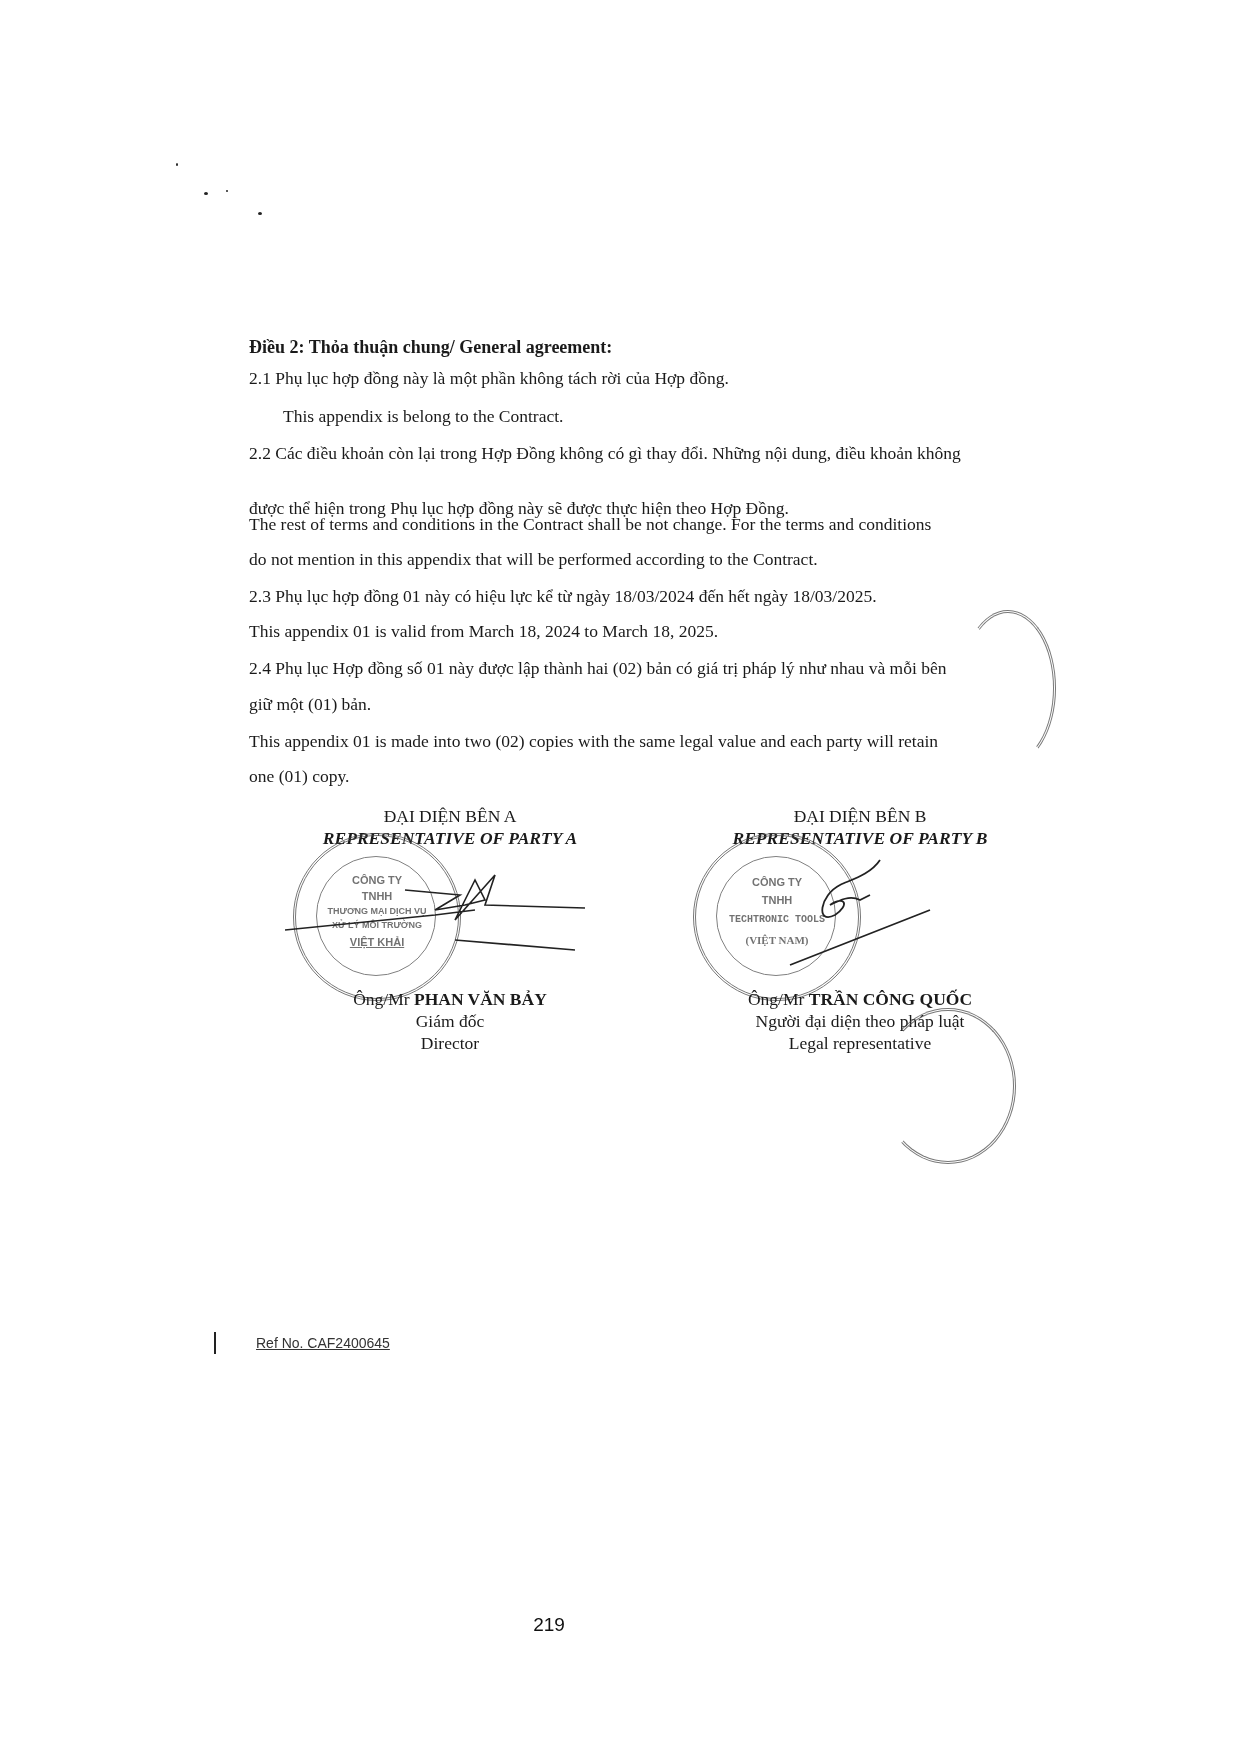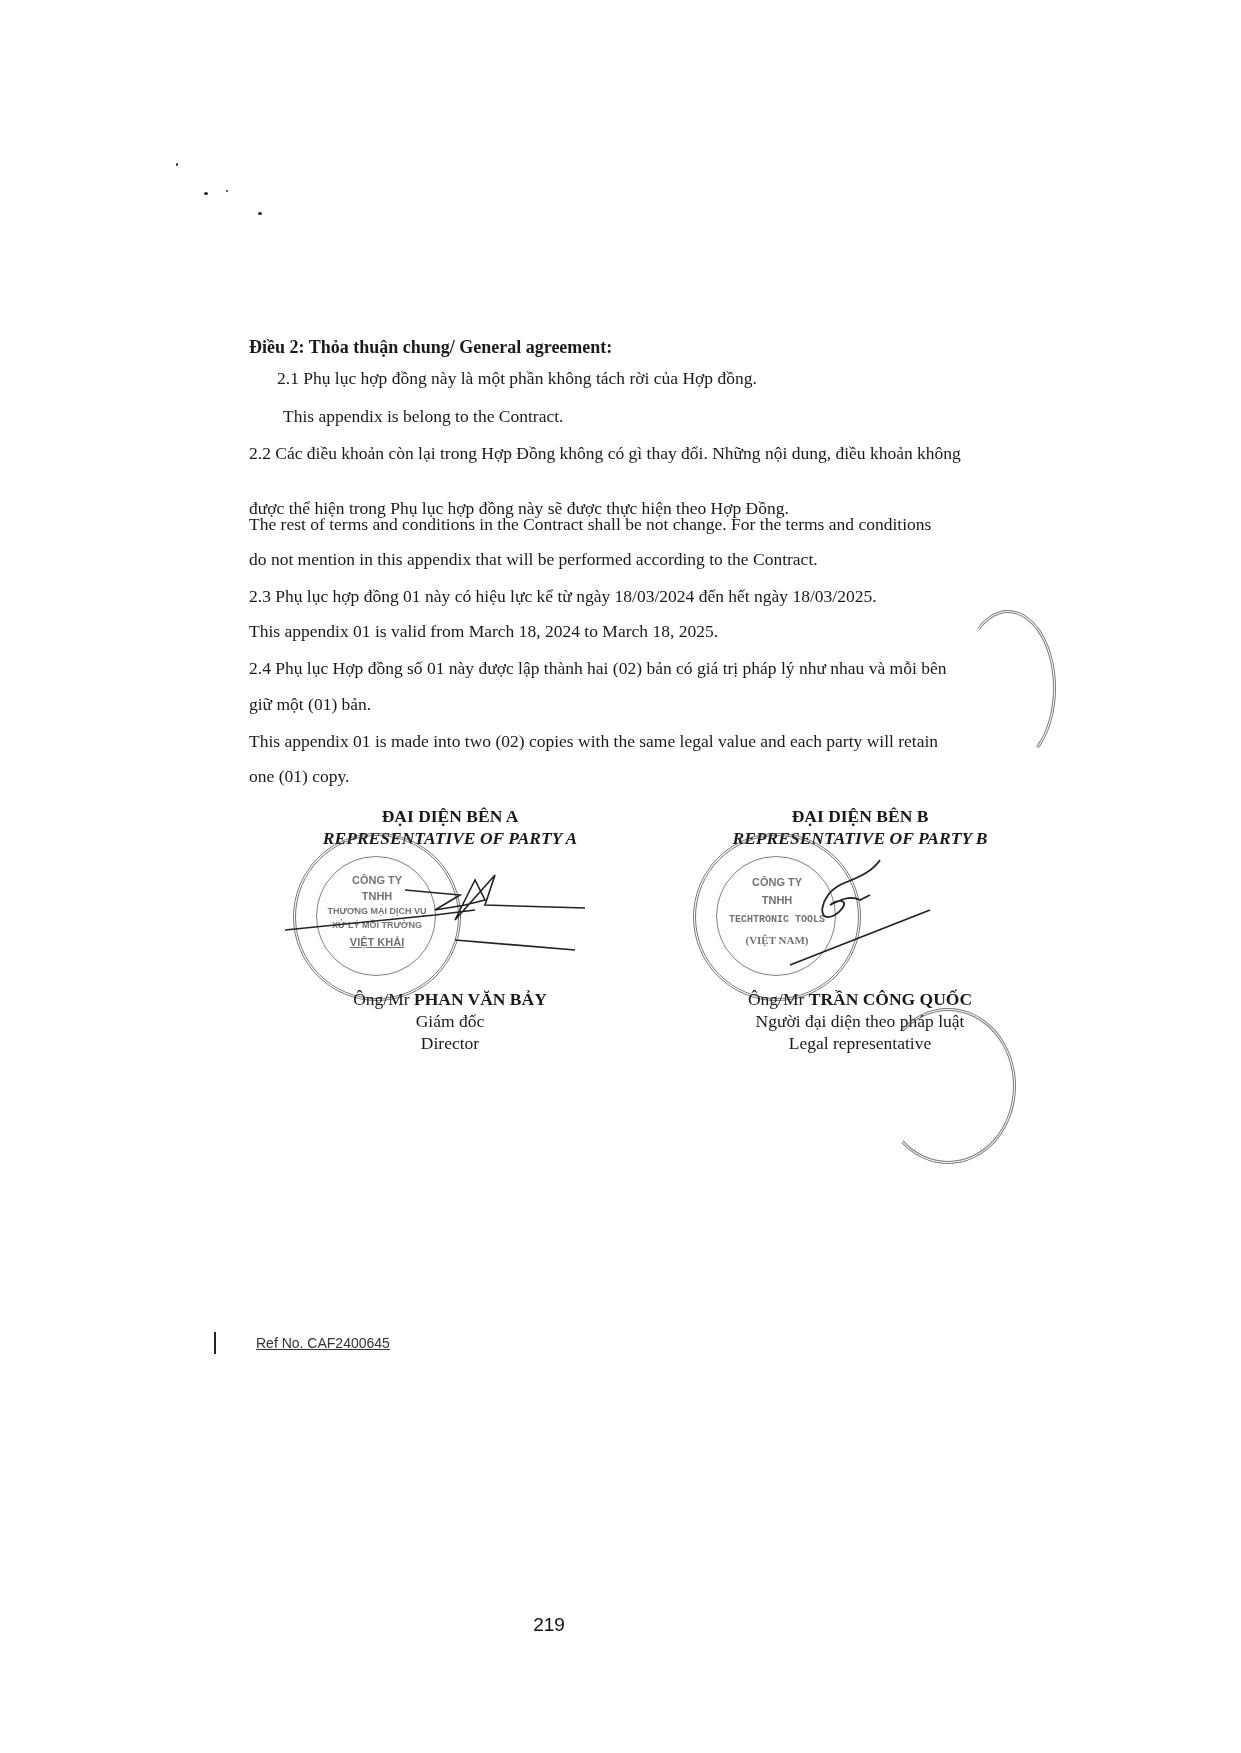"2.1 Phụ lục hợp đồng" div.line { margin-left: 28px -> none }
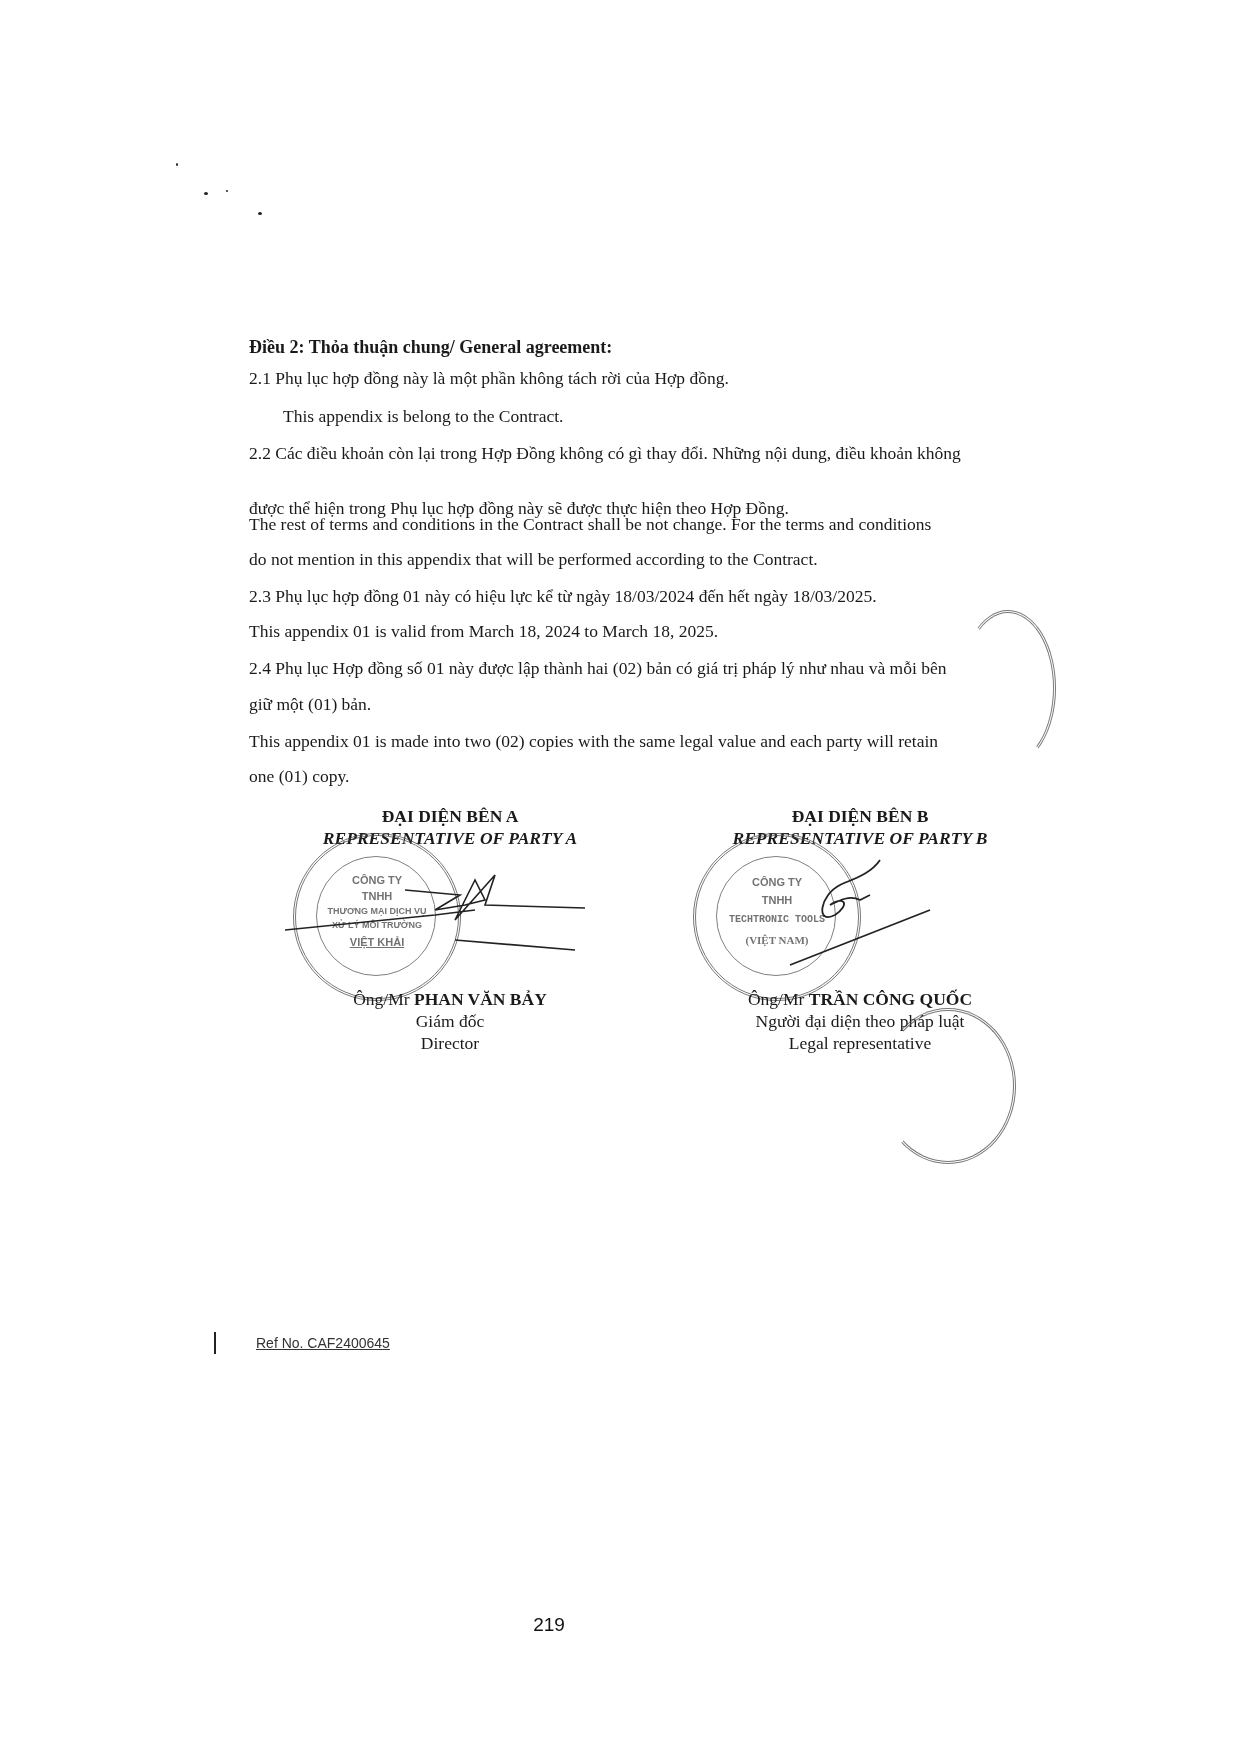"ĐẠI DIỆN BÊN A" .sig-title { font-weight: bold -> normal }
